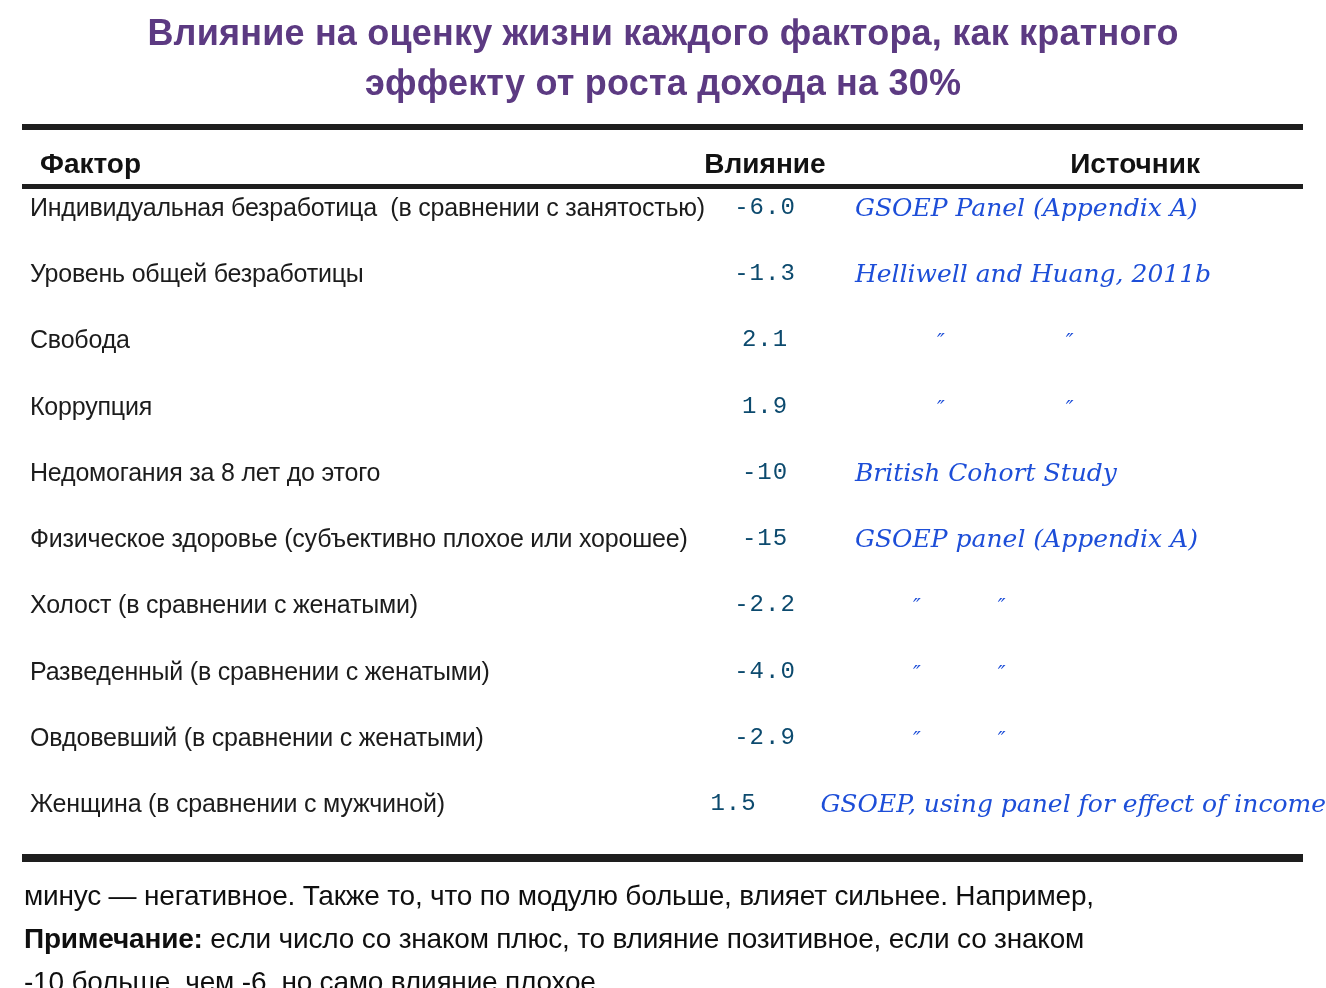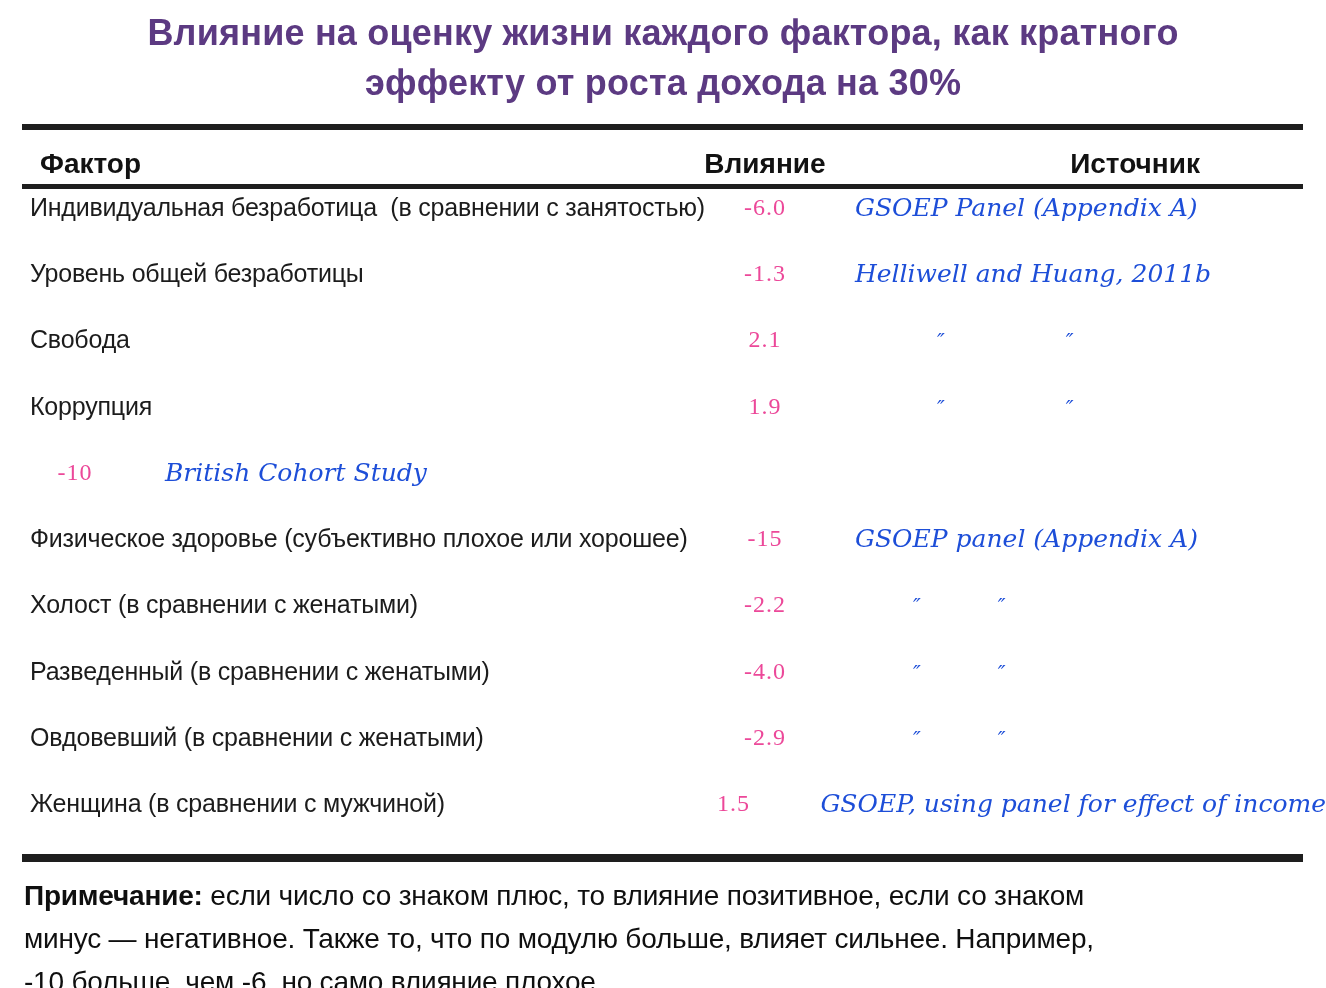"-6.0" .impact-cell { color: #ec4899 -> #0c4a6e; font-family: Liberation Serif, serif -> Liberation Mono, monospace }
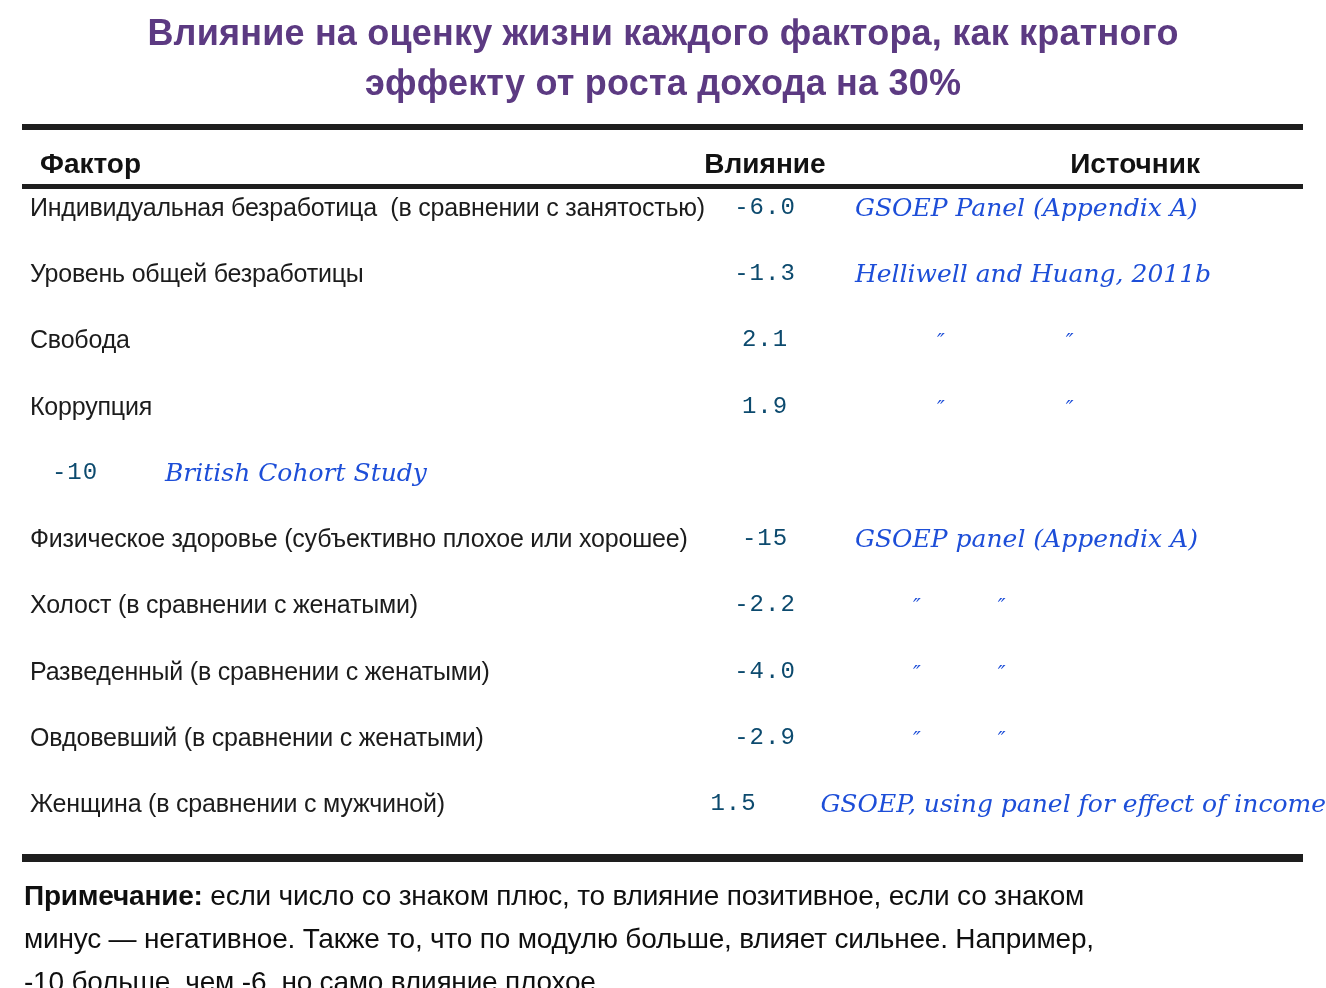"Недомогания за 8 лет до" div.col-factor { html: none -> <div>Недомогания за 8 лет до этого</div> }
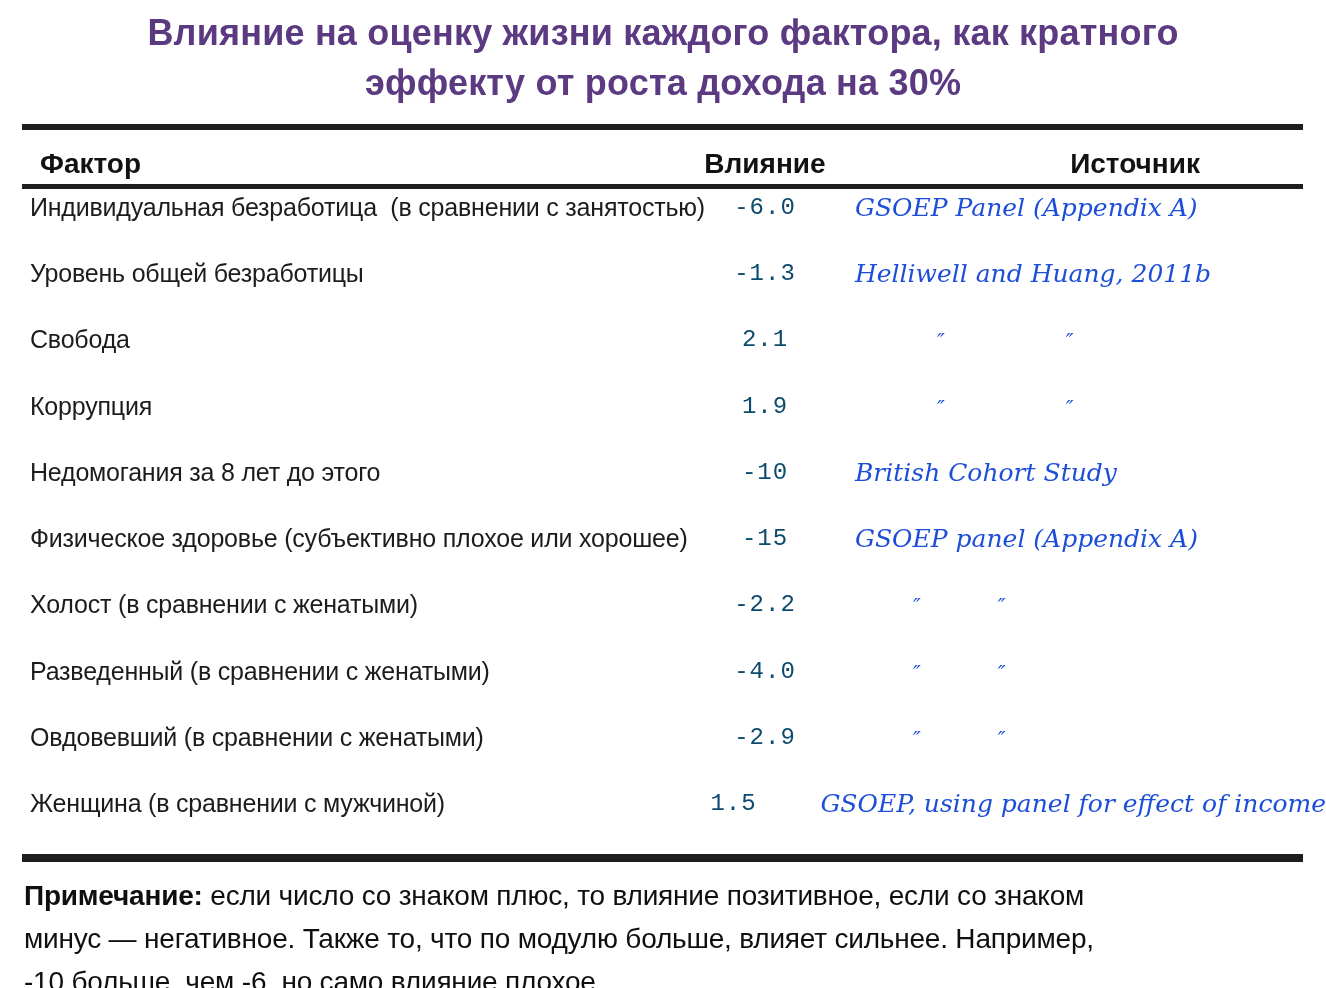"Примечание: если число со знаком" span.note-line { order: before "минус — негативное. Также то," -> after "минус — негативное. Также то," }
